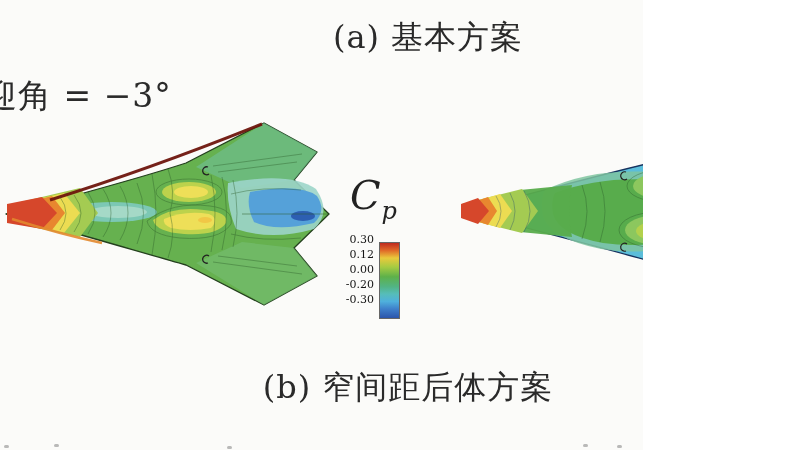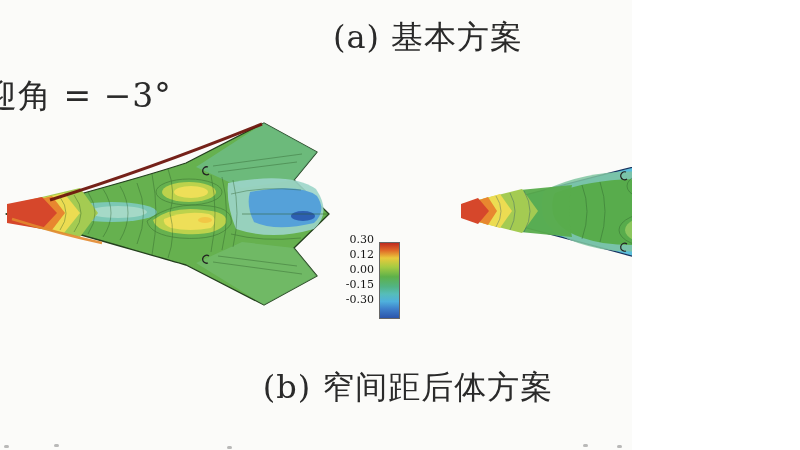"(a) 基本方案" #stage { padding-left: none -> 11px }
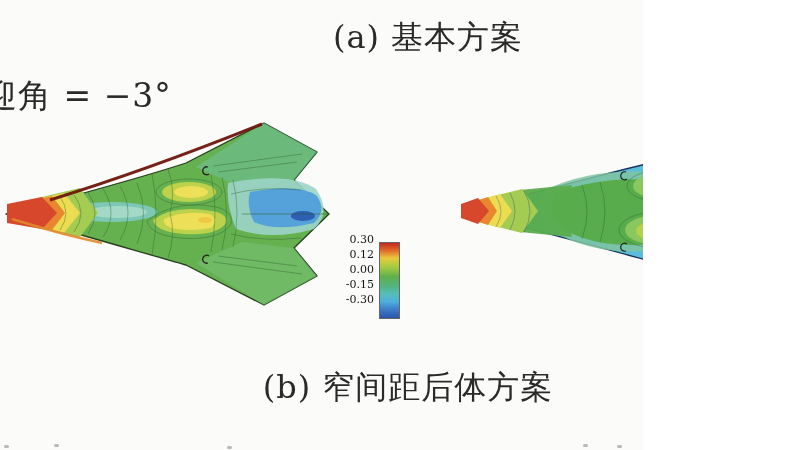"Cp" div.abs { html: none -> <div> <span>C</span><span>p</span> </div> }
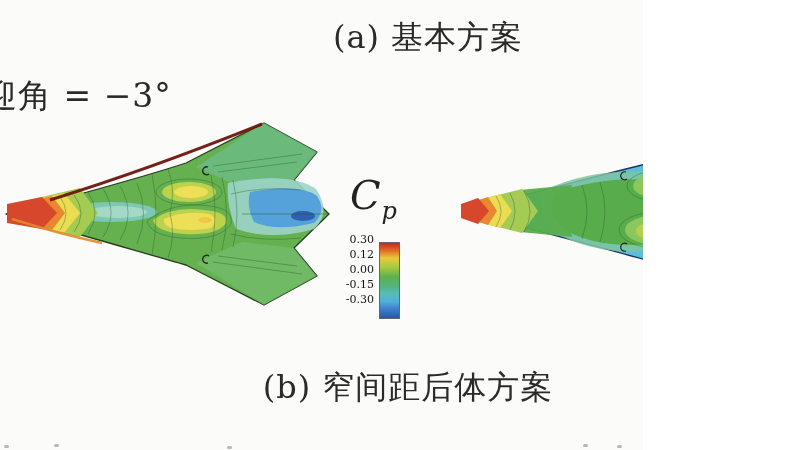"-0.15" div { text: -0.15 -> -0.20 }
